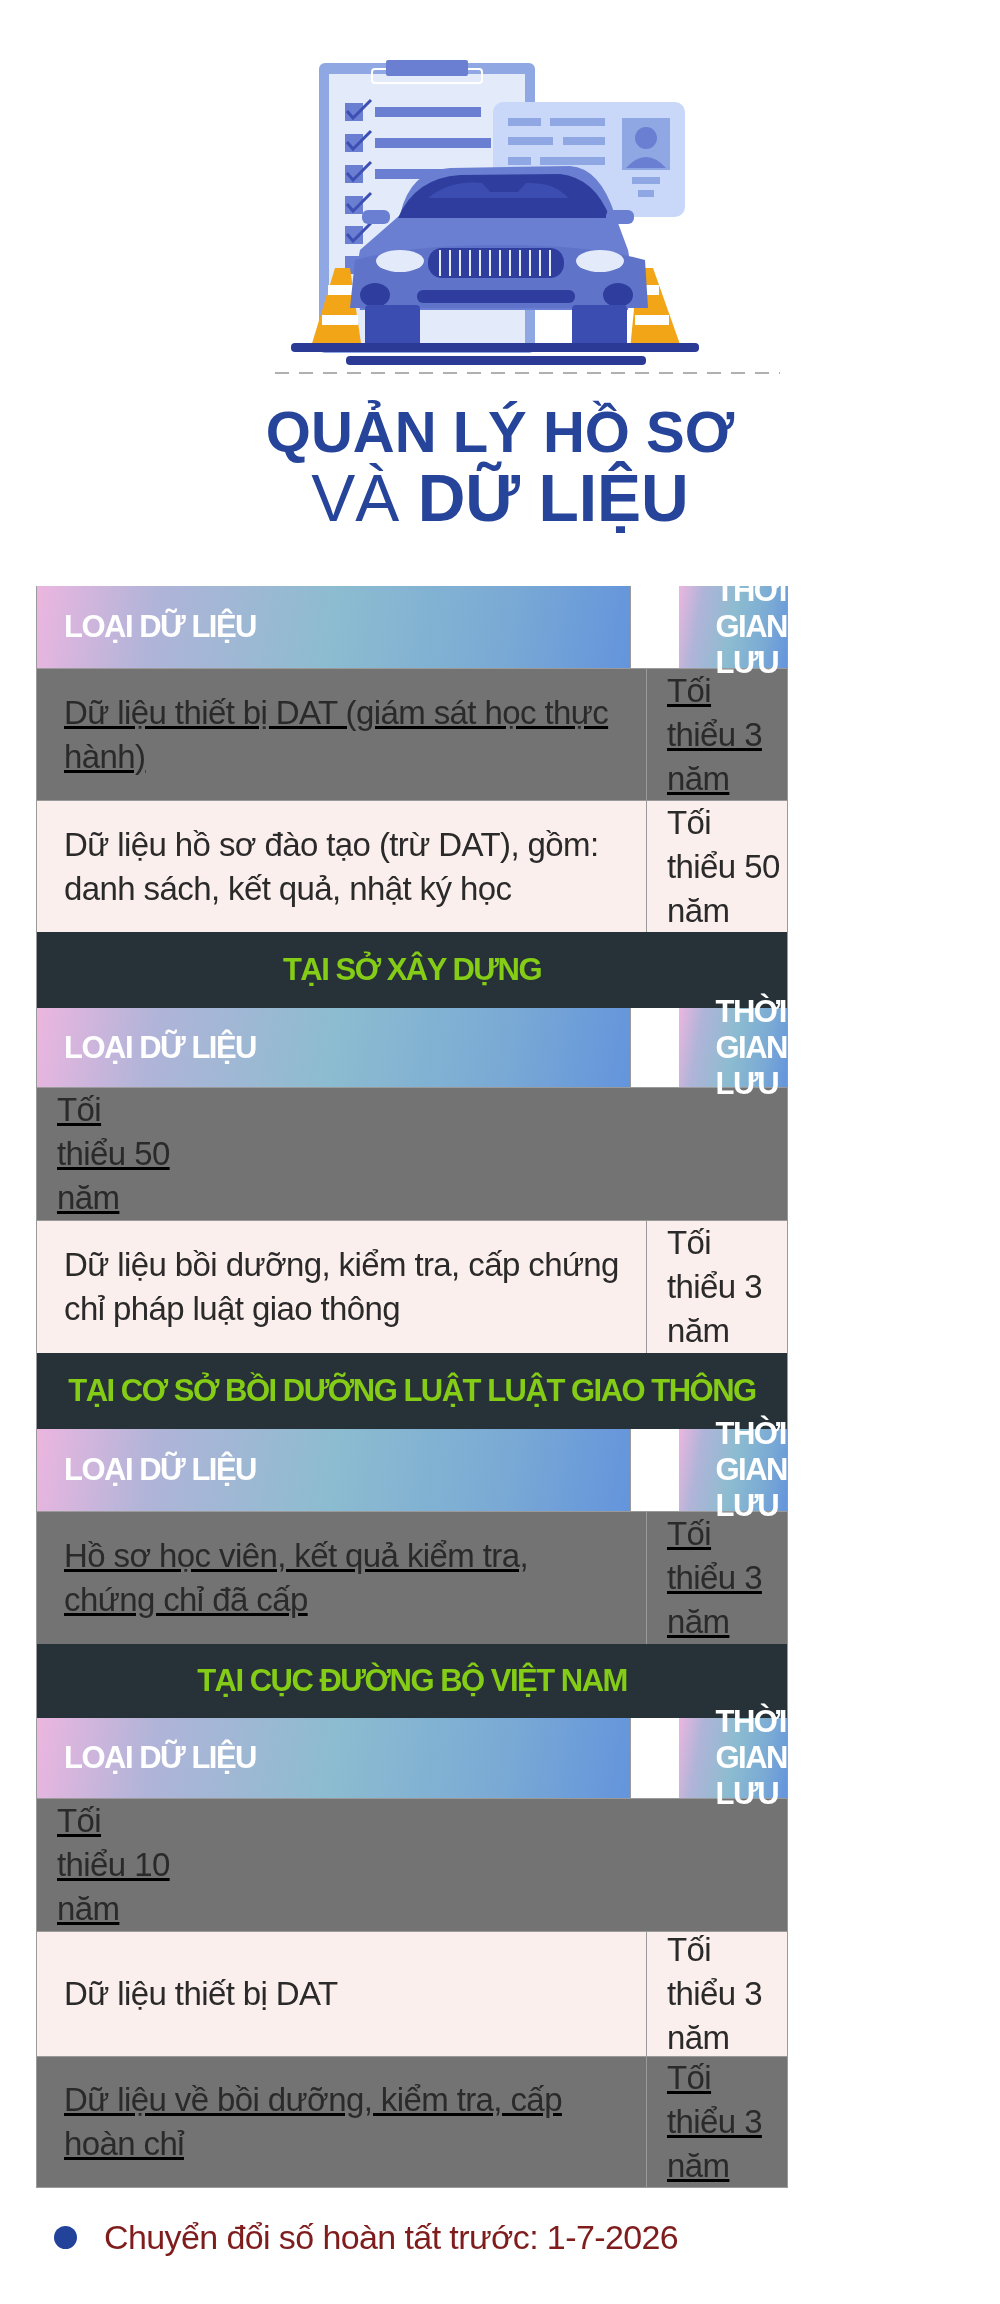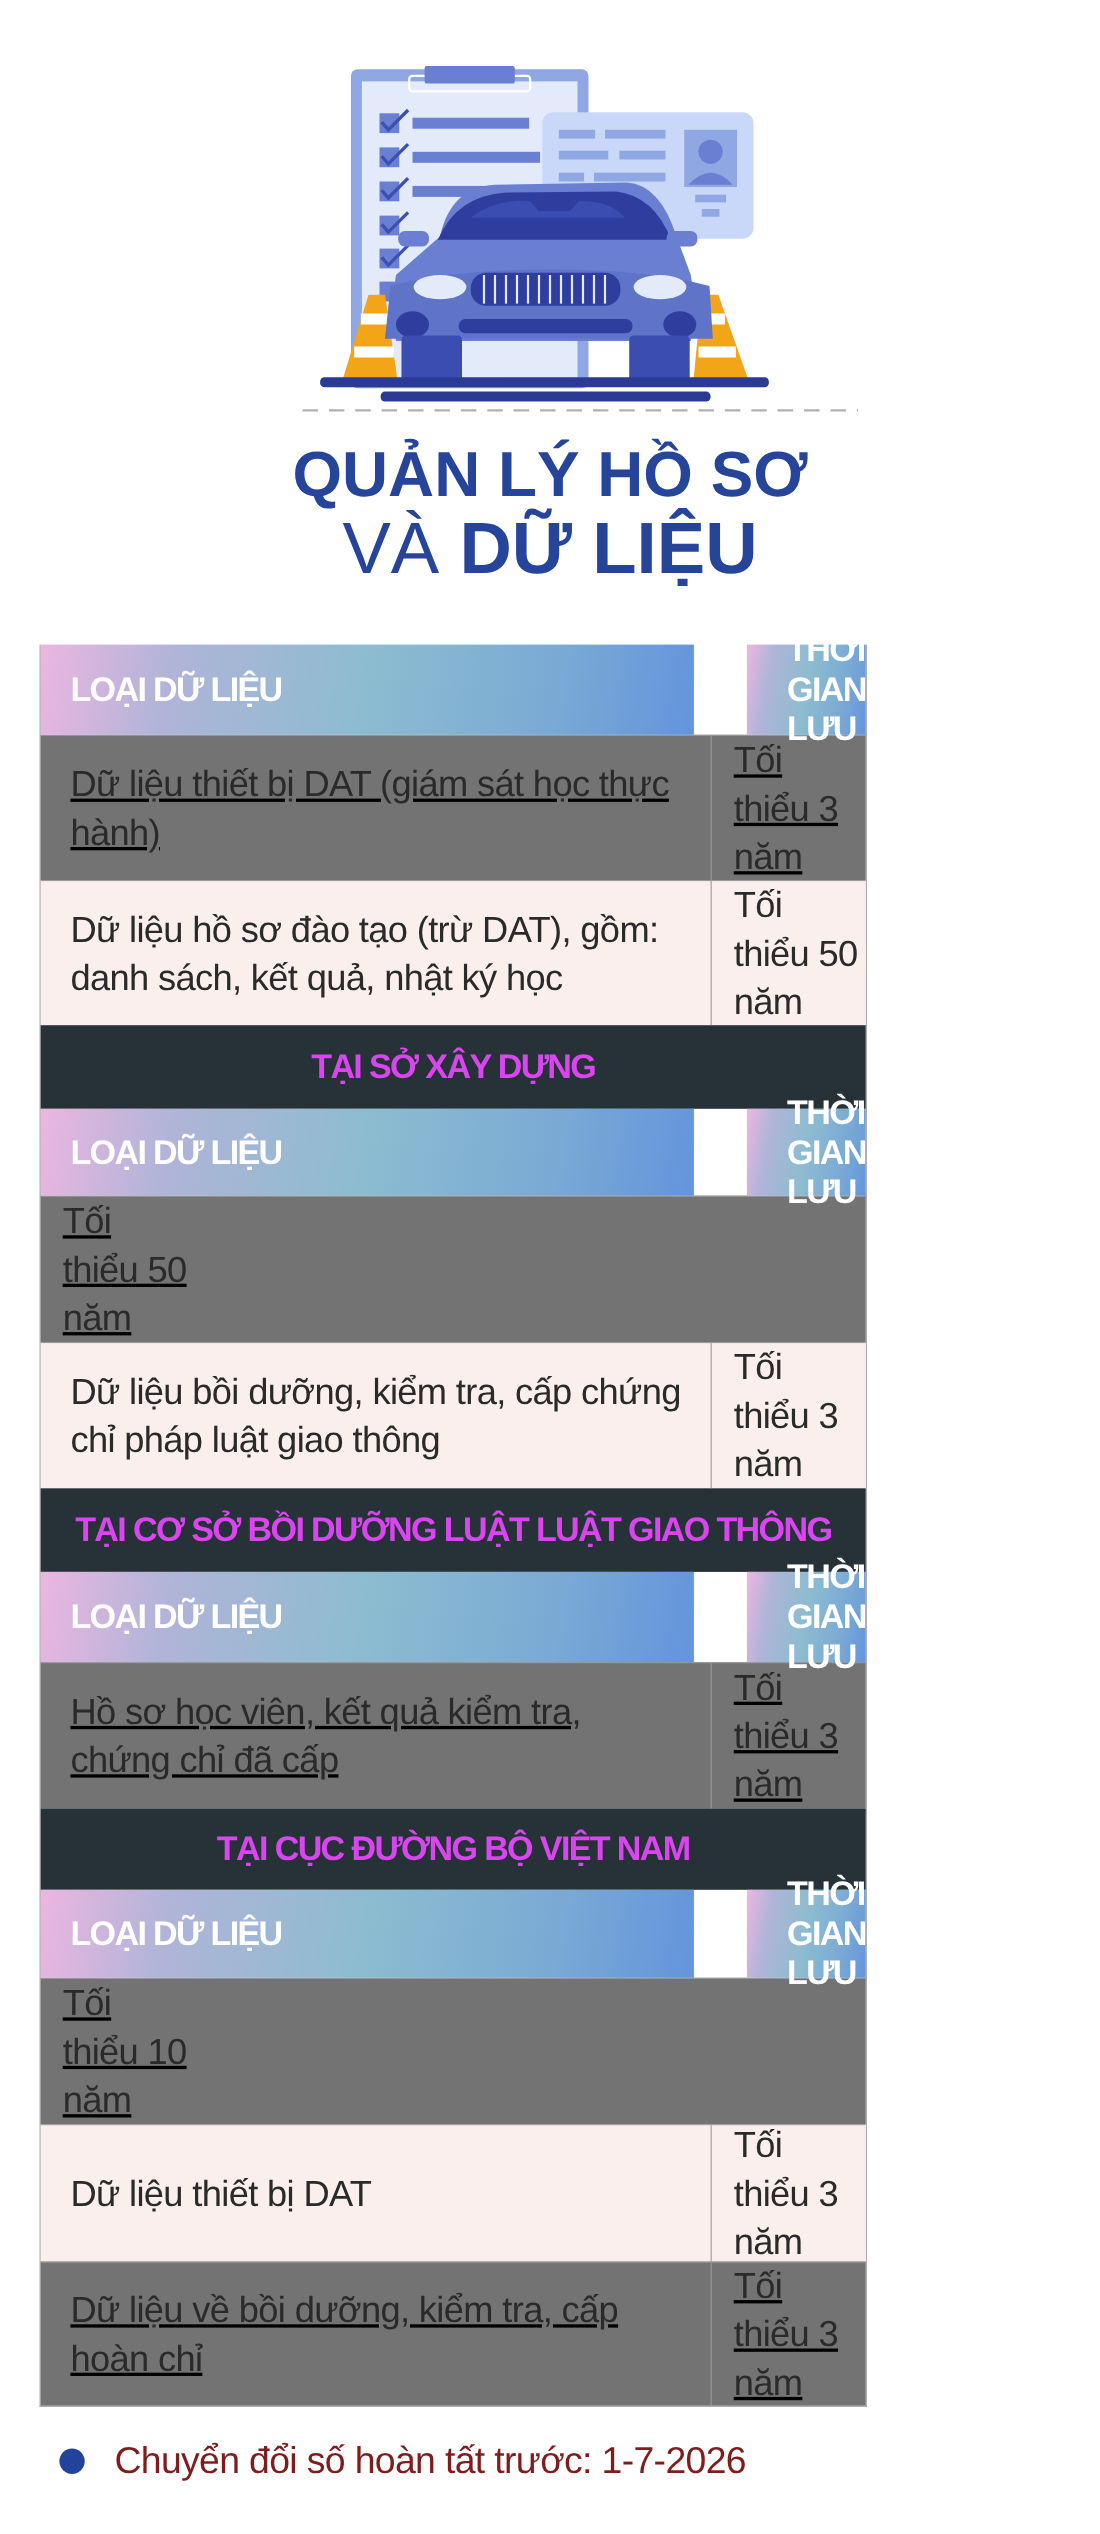"TẠI SỞ XÂY DỰNG" .band { color: #d946ef -> #84cc16 }
